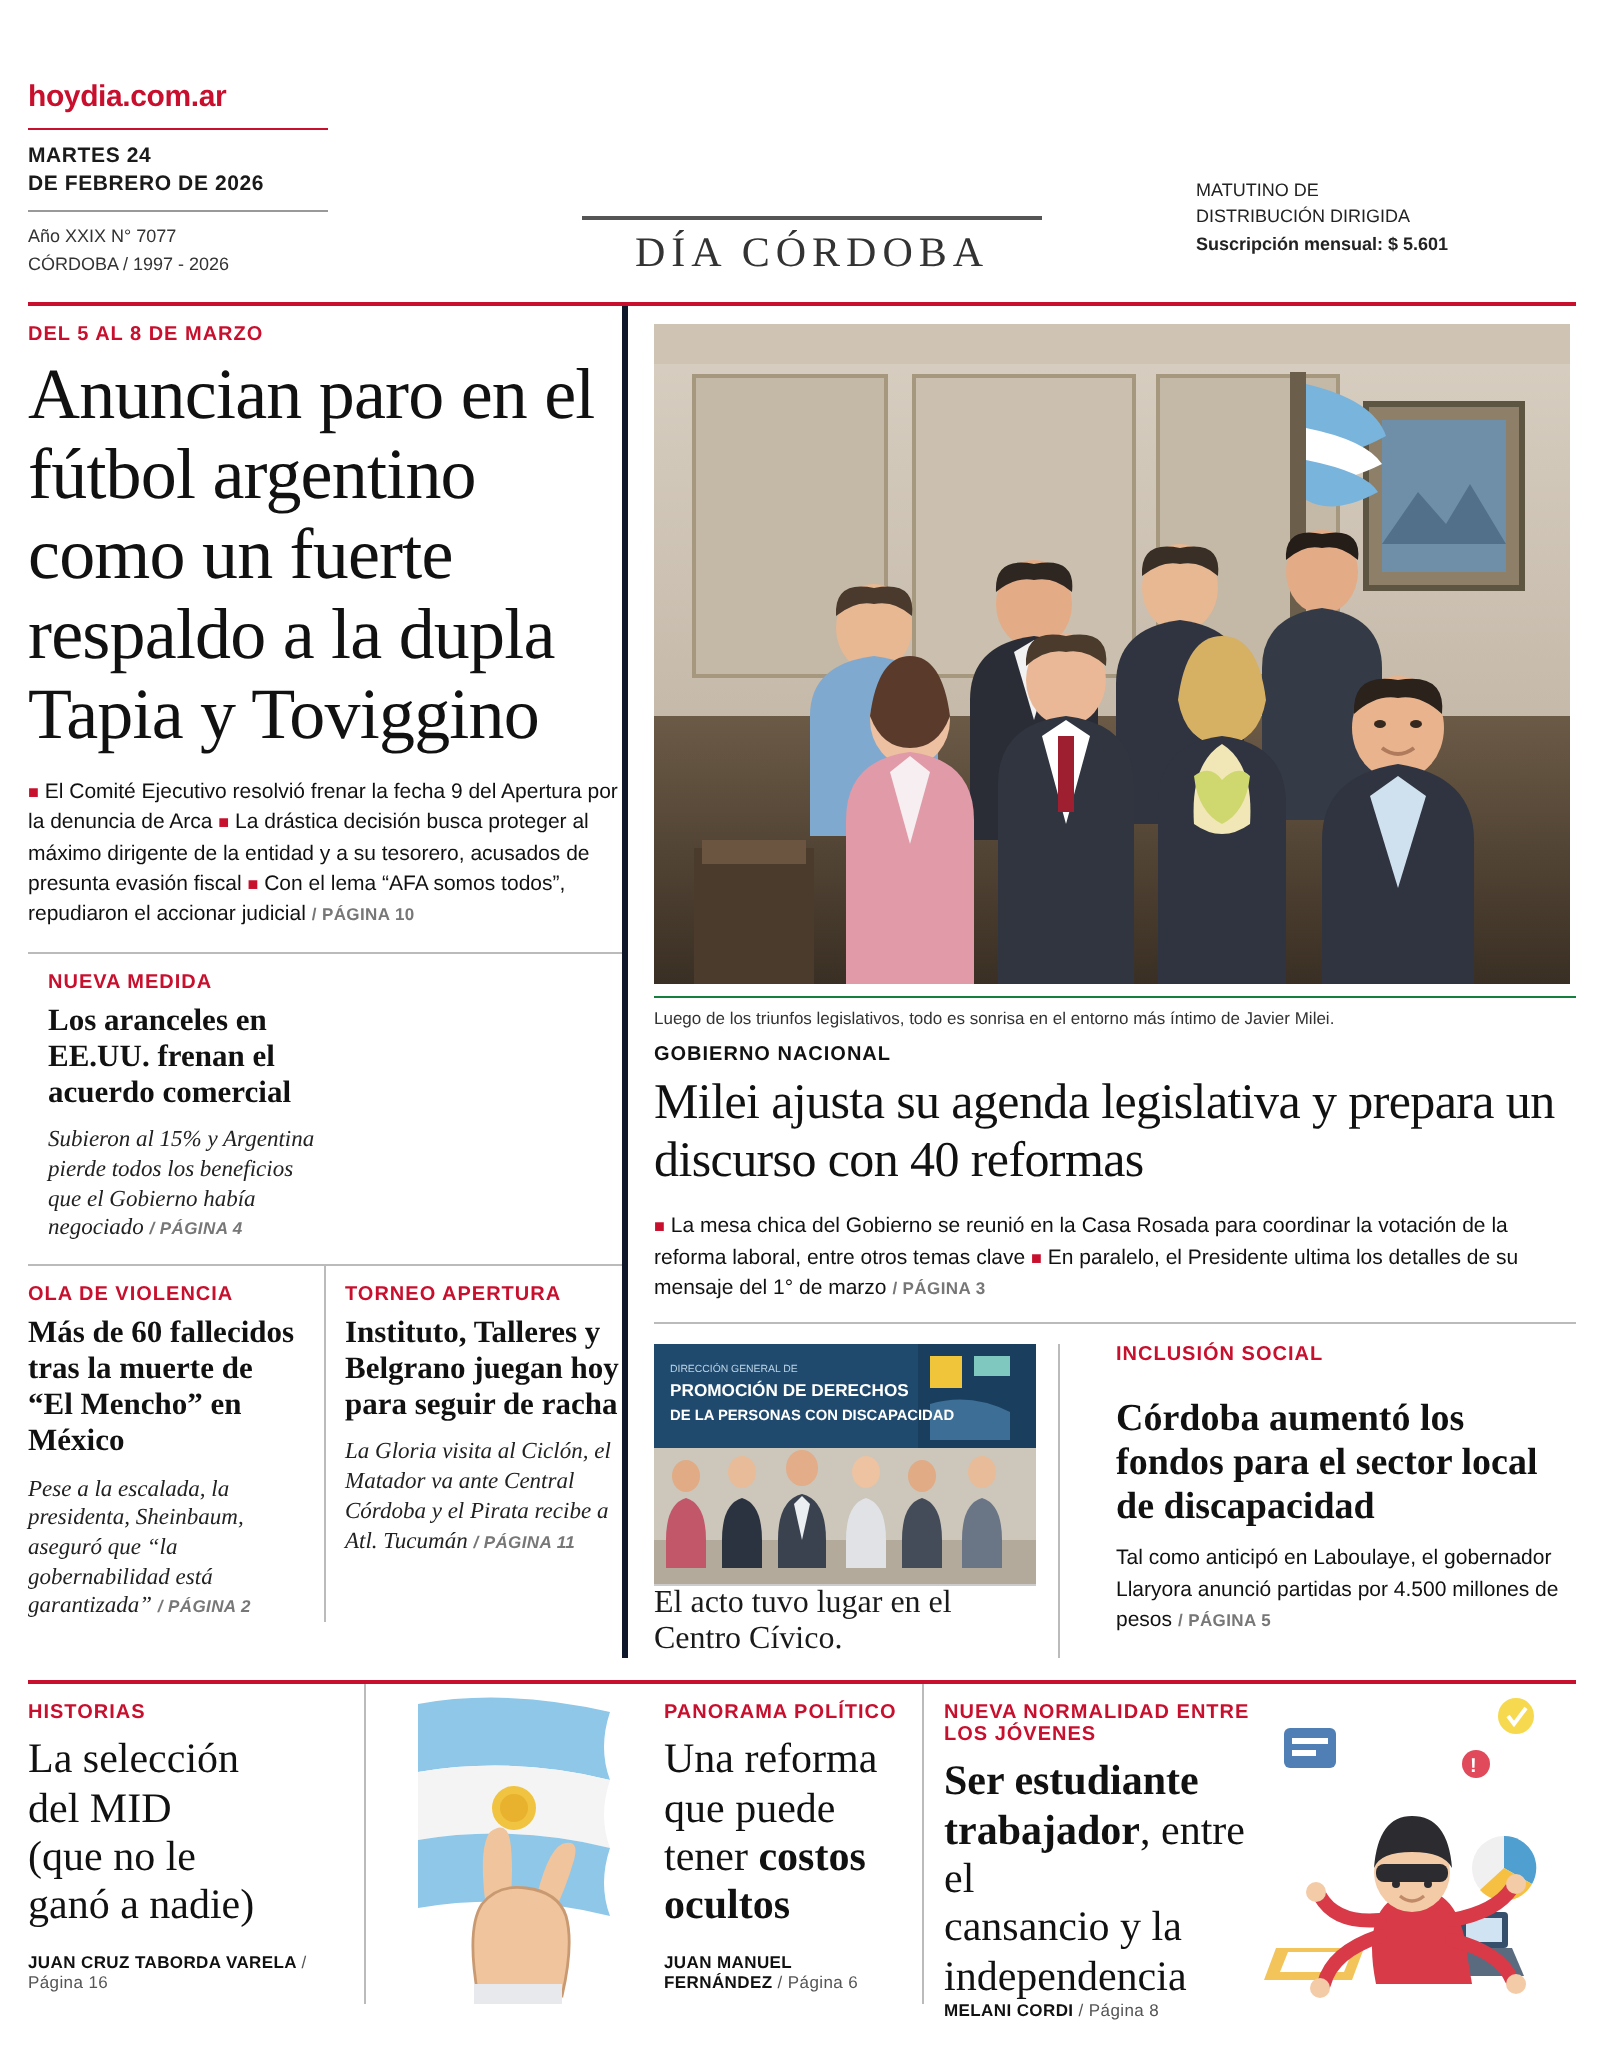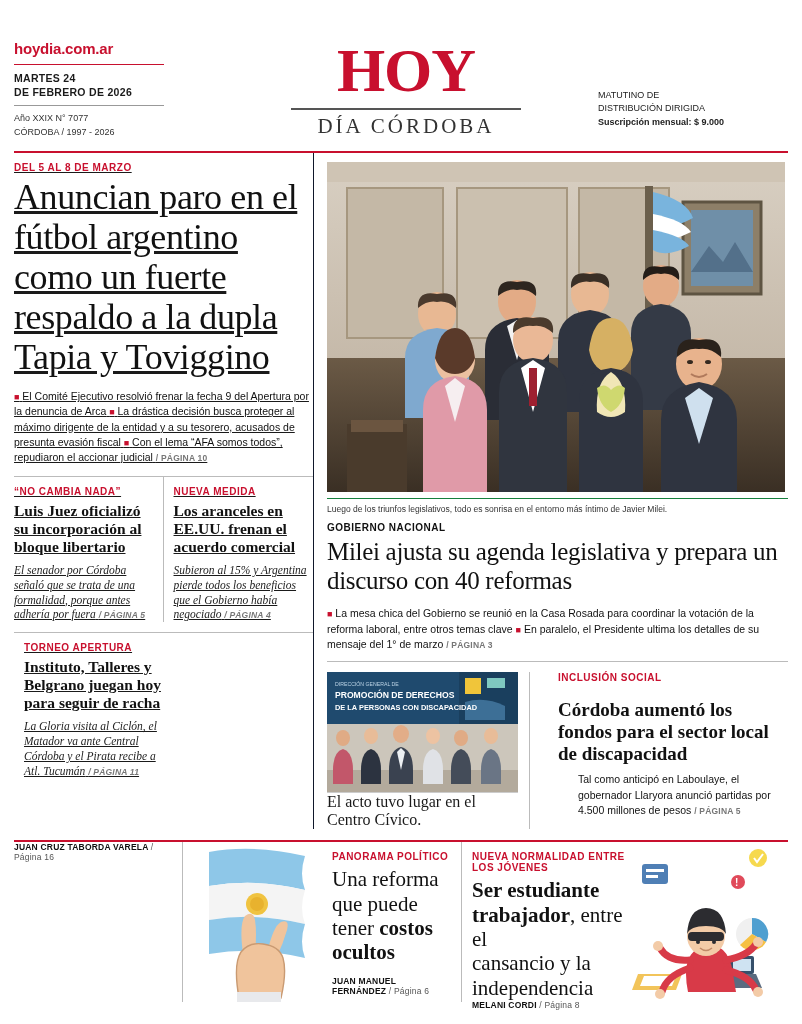"HOY" div.mh-logo { html: <div>HOY</div> -> none }
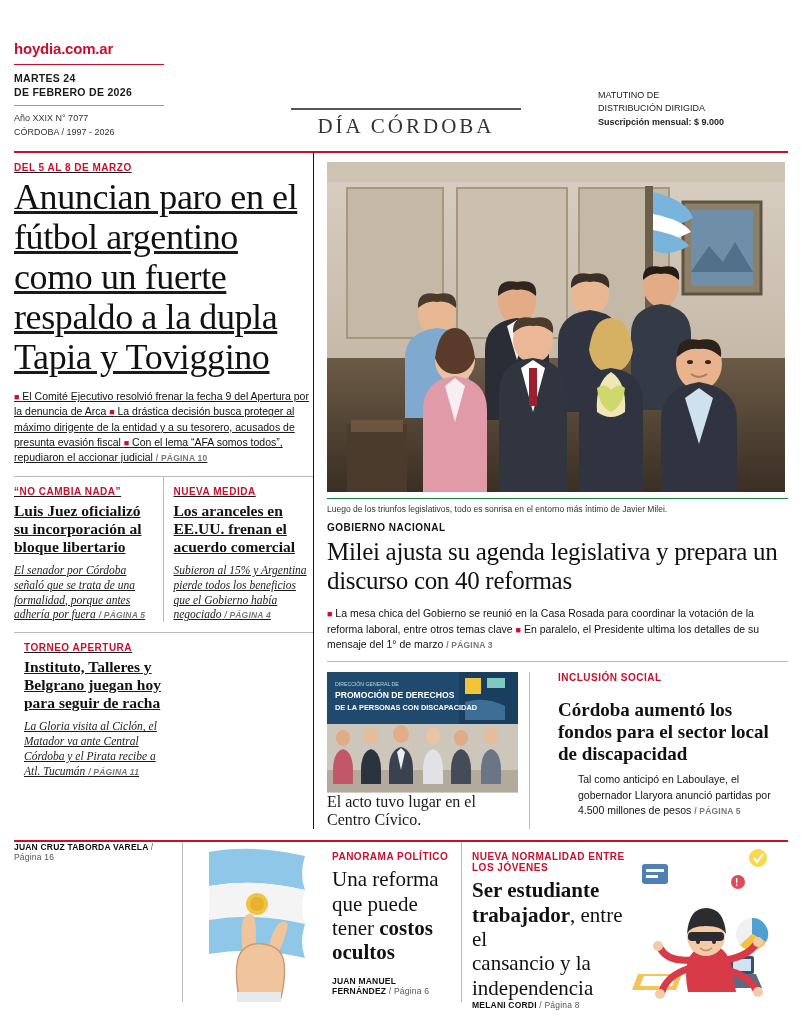"Suscripción mensual: $ 9.000" div.b { text: 9.000 -> 5.601 }
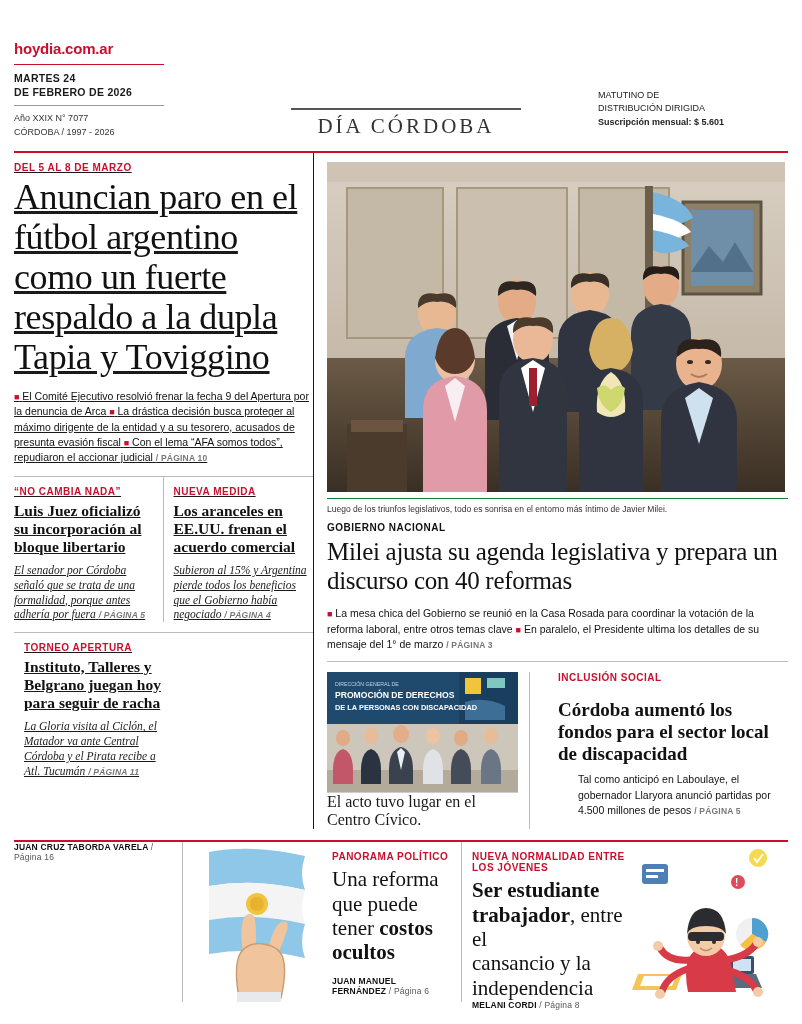"DEL 5 AL 8 DE" .col-left { border-right: 1px solid #0f172a -> 3px solid #0f172a; text-decoration: underline -> none }
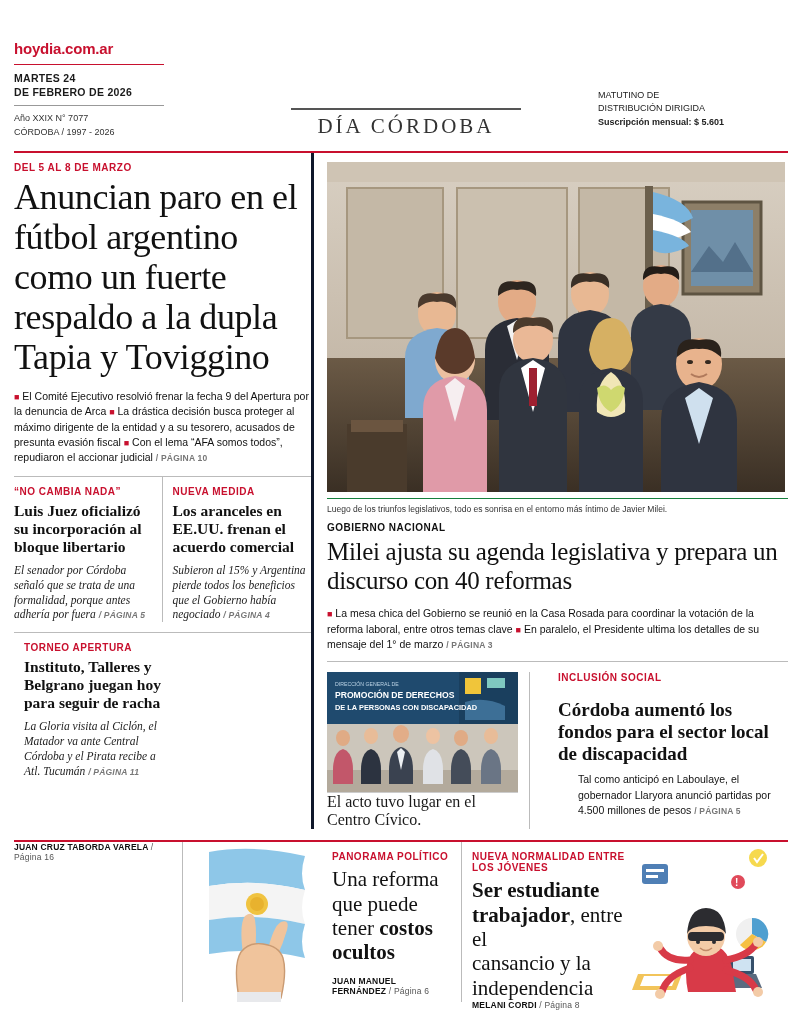"“NO CAMBIA NADA”" div.subcol { html: <div> <div>“NO CAMBIA NADA”</div> <h3>Luis Juez oficializó su incorporación al bloque libertario</h3> <p> <span>El senador por Córdoba señaló que se trata de una formalidad, porque antes adhería por fuera</span> <span>/ PÁGINA 5</span> </p> </div> -> none }
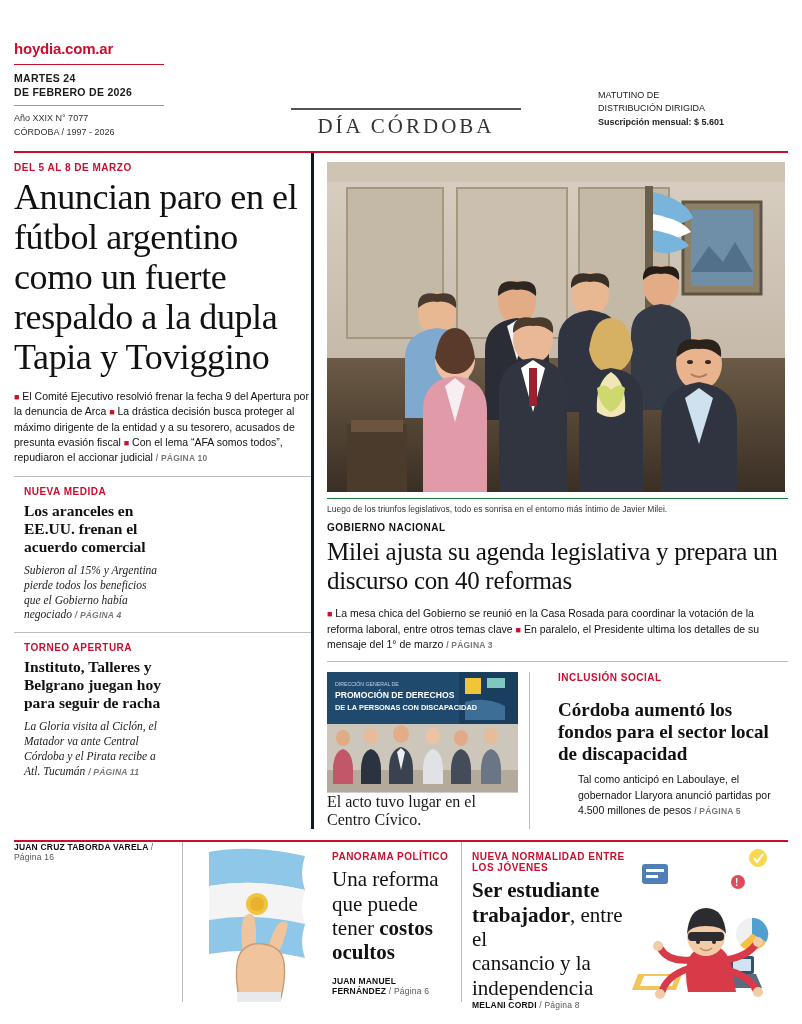"OLA DE VIOLENCIA" div.subcol { html: none -> <div> <div>OLA DE VIOLENCIA</div> <h3>Más de 60 fallecidos tras la muerte de “El Mencho” en México</h3> <p> <span>Pese a la escalada, la presidenta, Sheinbaum, aseguró que “la gobernabilidad está garantizada”</span> <span>/ PÁGINA 2</span> </p> </div> }
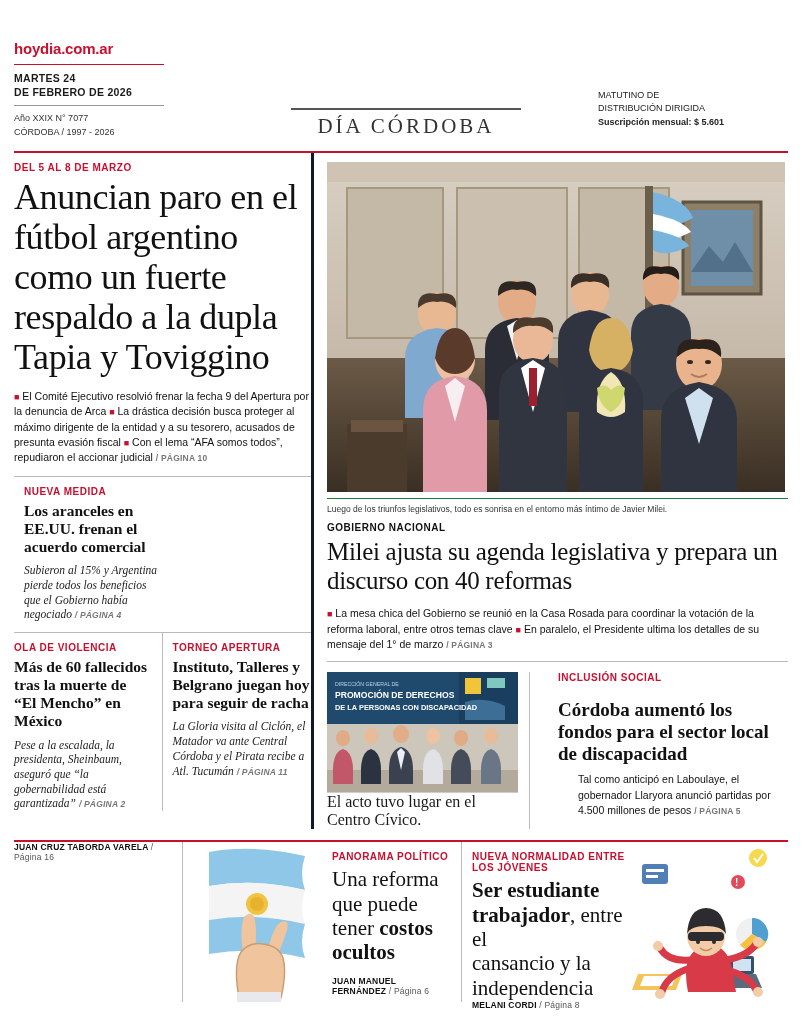"Tal como anticipó en Laboulaye," p.dek2 { margin-left: 20px -> none }
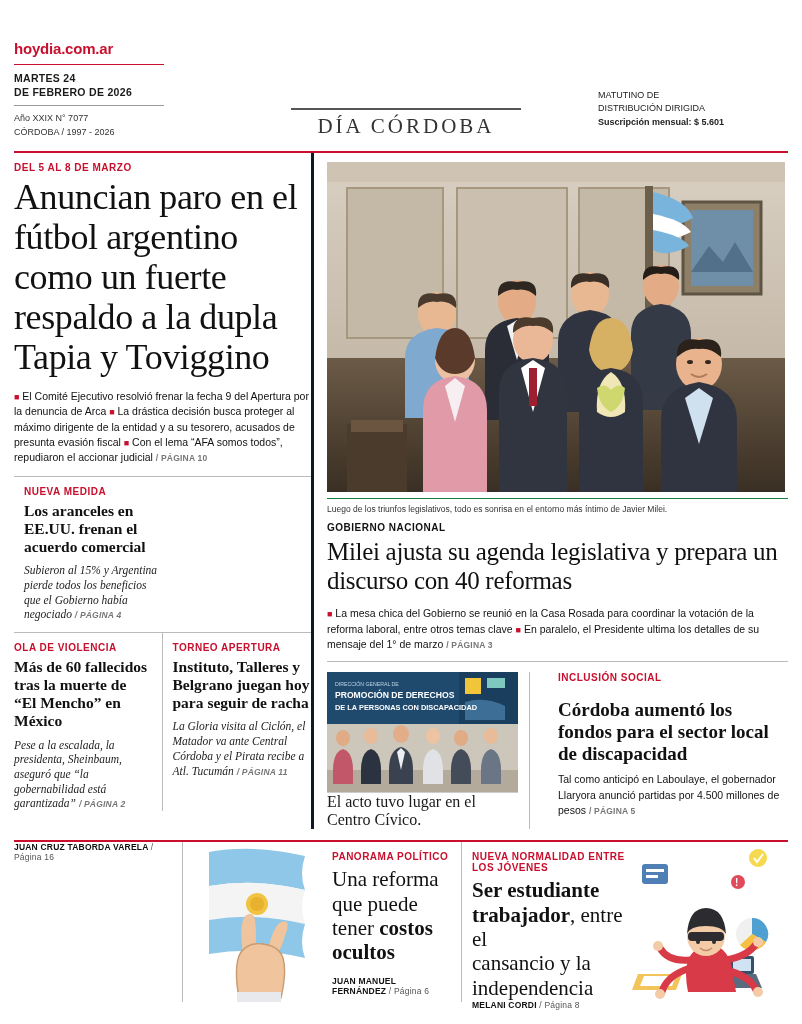"HISTORIAS" div { html: none -> <div> <div>HISTORIAS</div> <h3> <span>La selección</span><br> <span>del MID</span><br> <span>(que no le</span><br> <span>ganó a nadie)</span> </h3> </div> }
